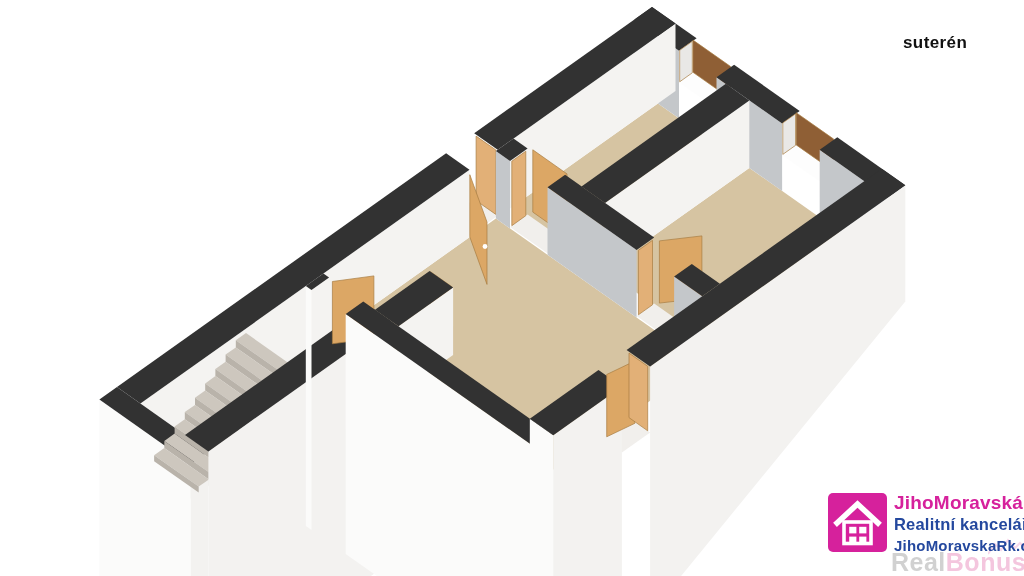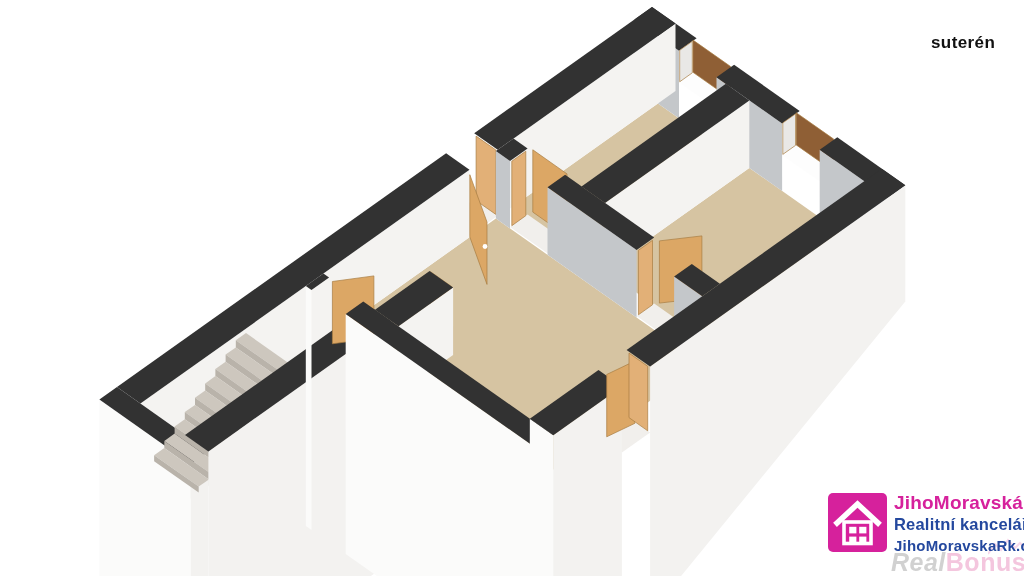"suterén" .floor-label { left: 931px -> 903px }
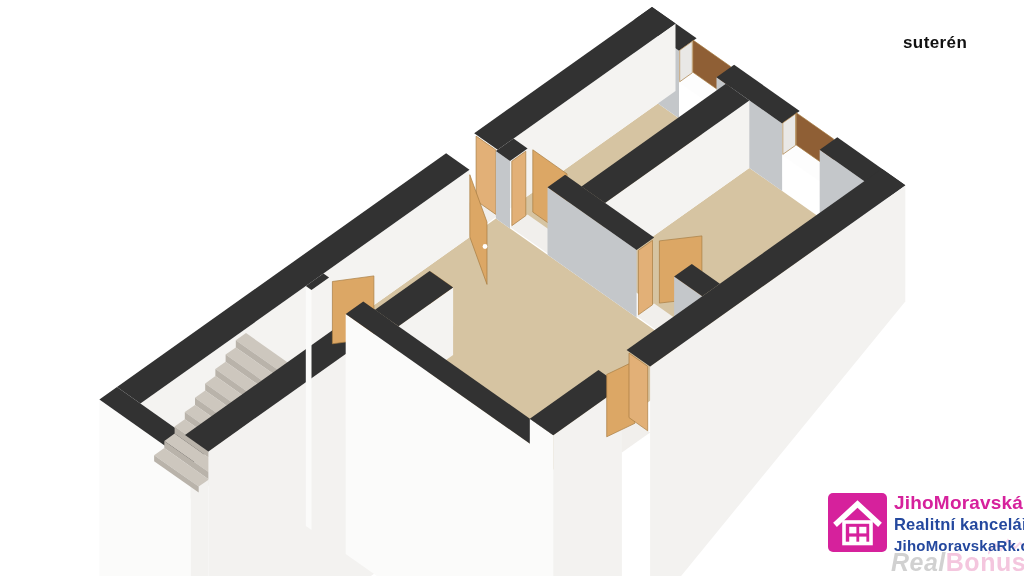"Real" .wm-gray { font-style: italic -> none }
